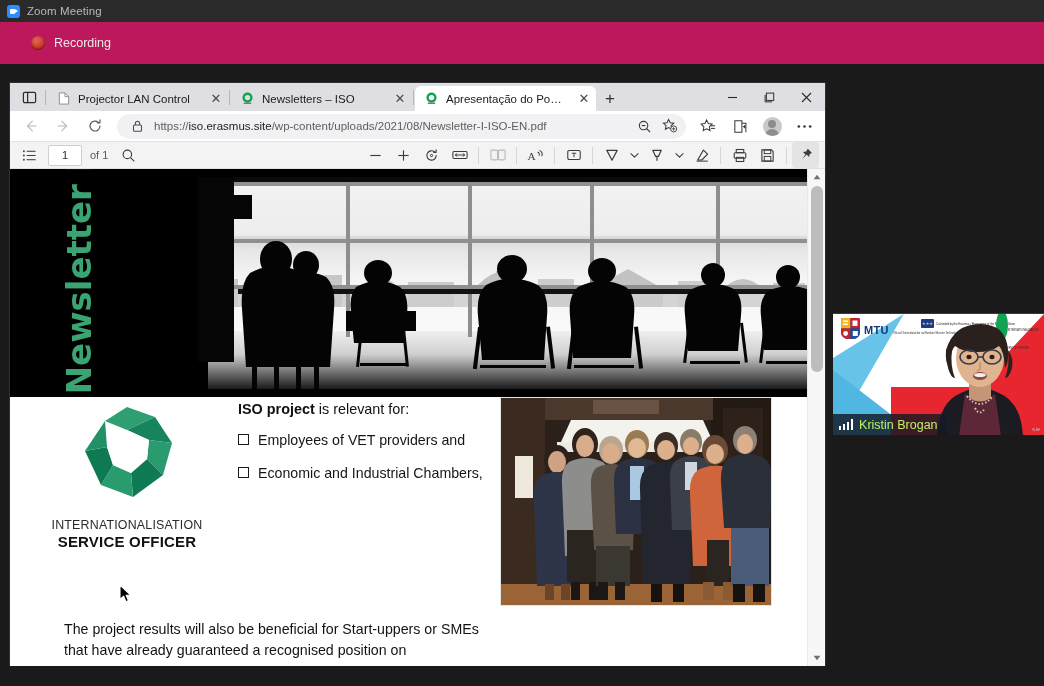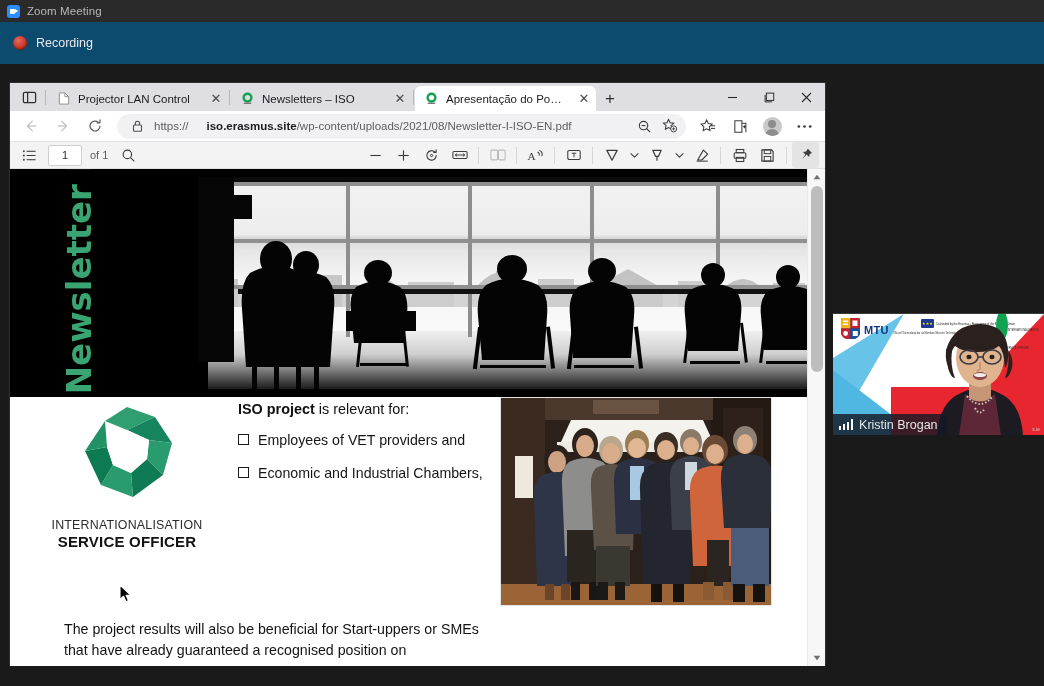"Recording" .zoom-recbar { background: #0c4a6e -> #be185d; padding-left: 13px -> 31px }
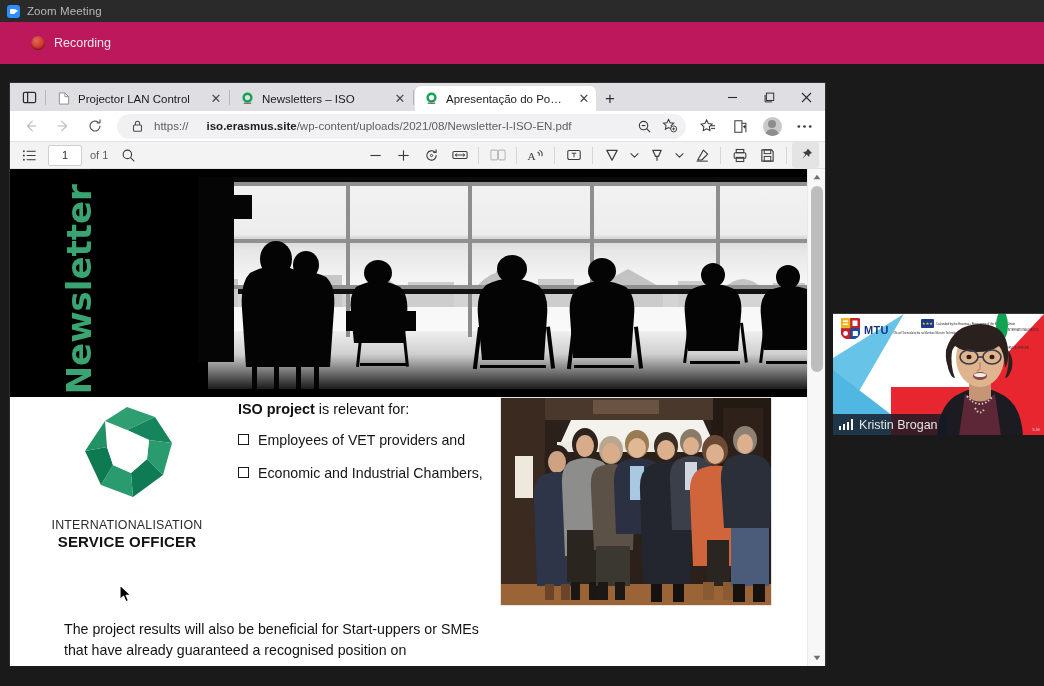"iso.erasmus.site" .omnibox .url b { font-weight: 700 -> 400; padding-left: 18px -> none }
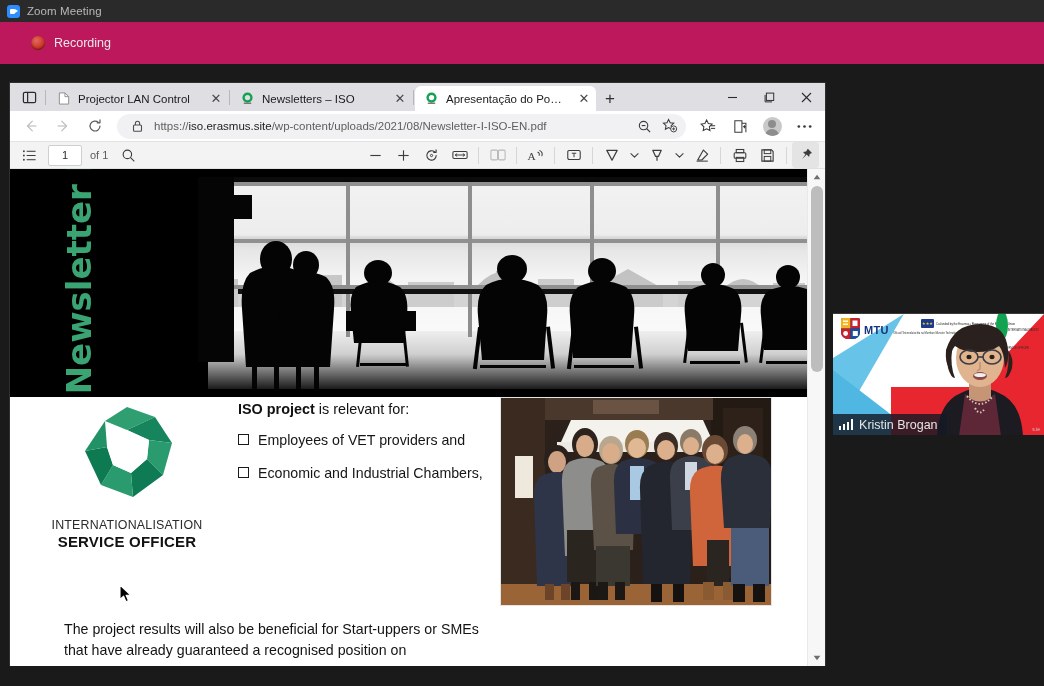"Kristin Brogan" .vt-name { color: #e5e5e5 -> #bef264 }
